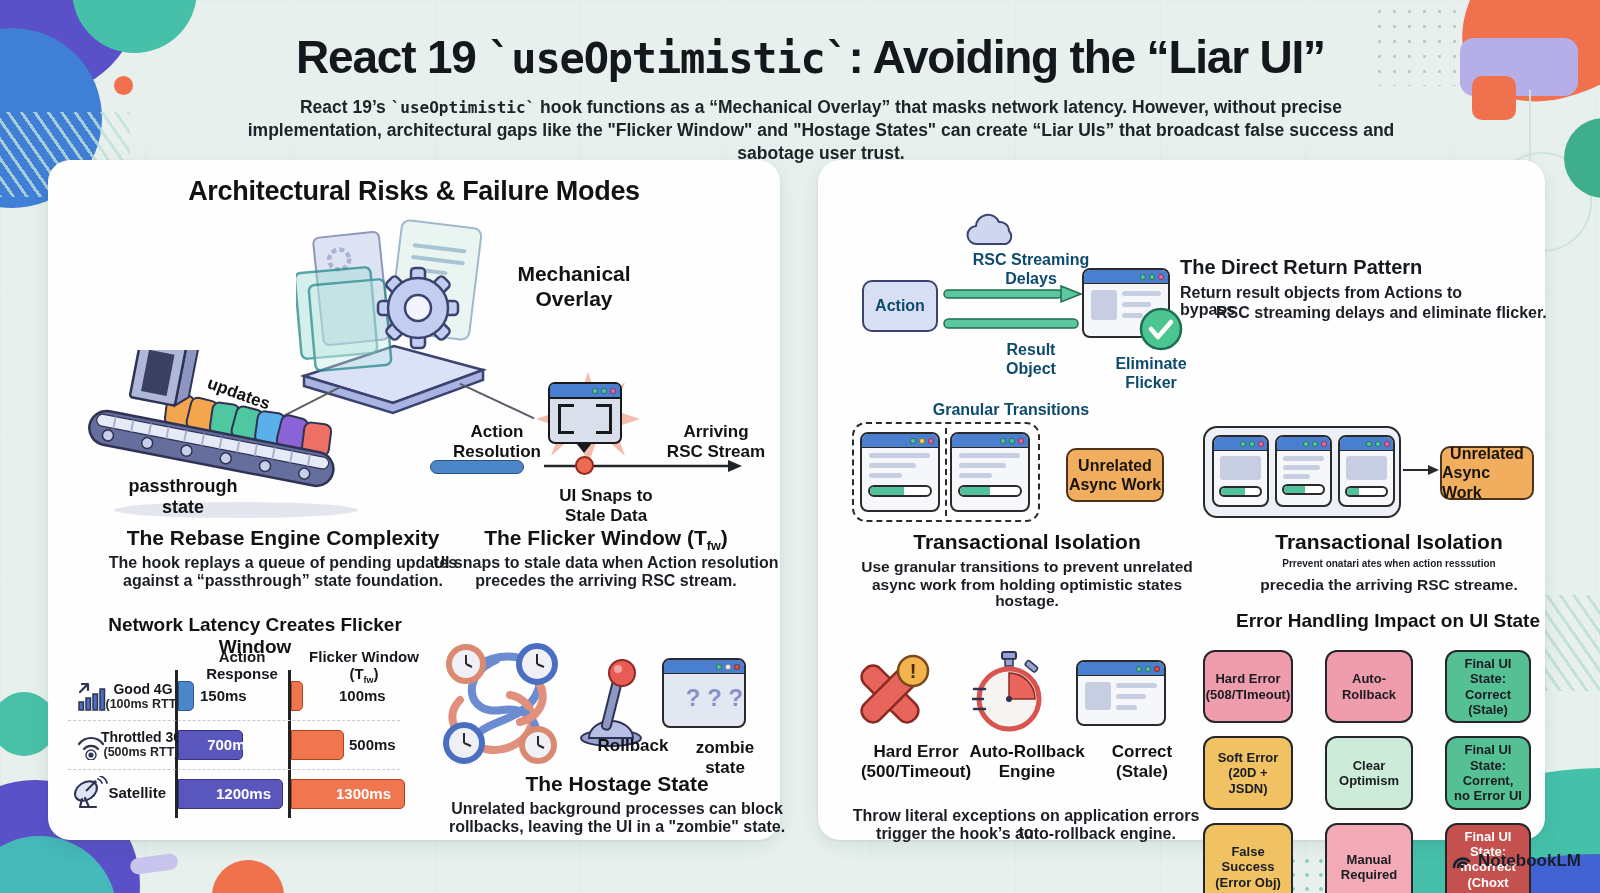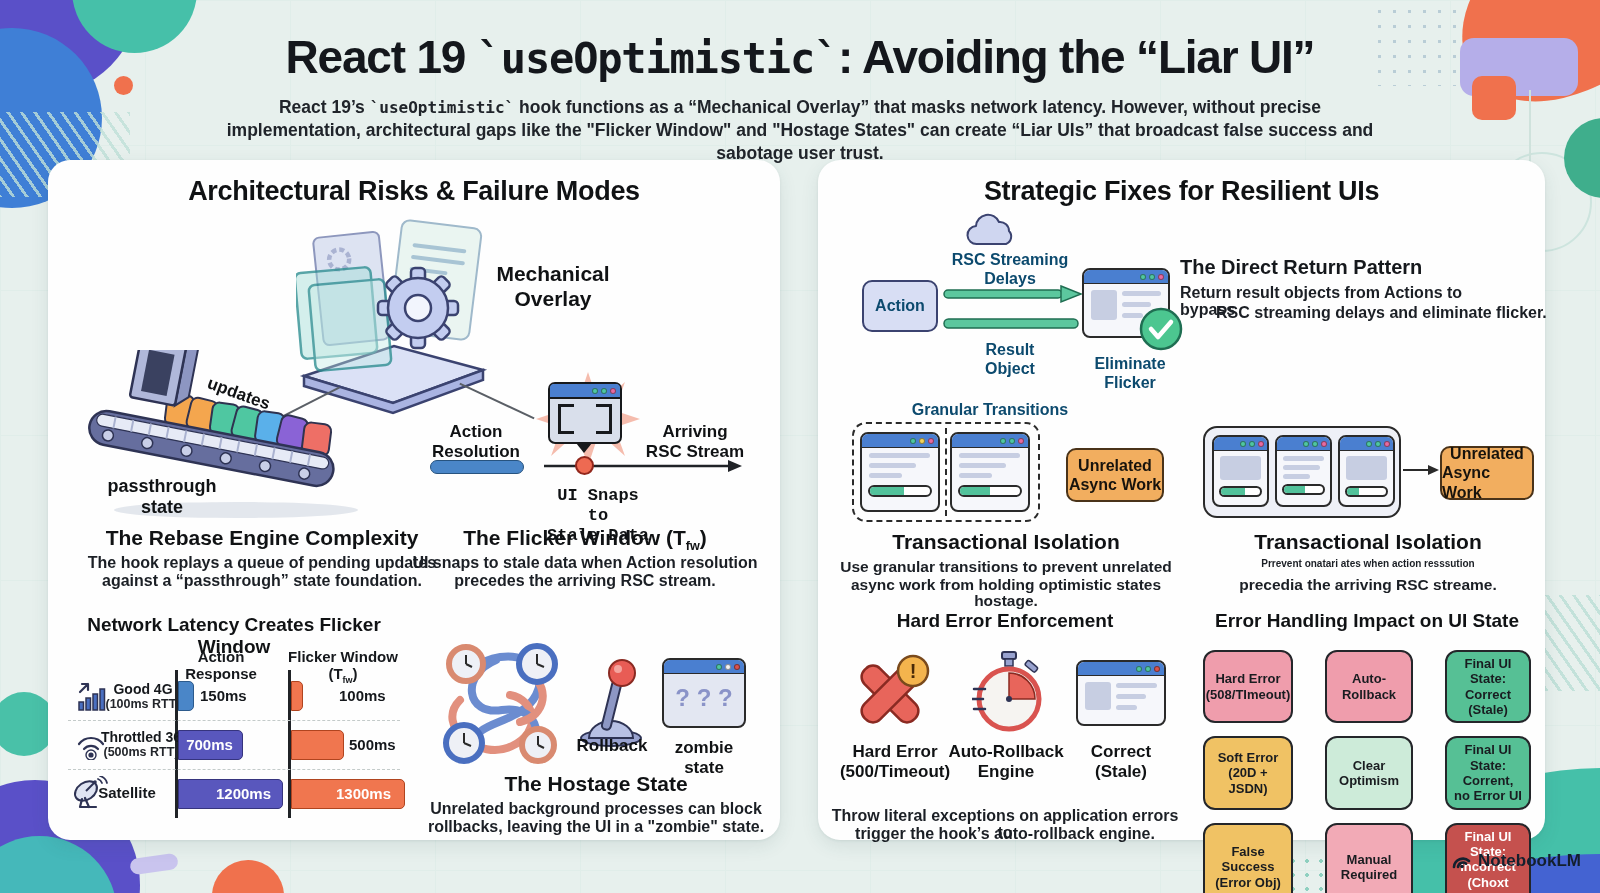"React 19 `useOptimistic`: Avoiding the" .ctr { margin-left: none -> 21px }
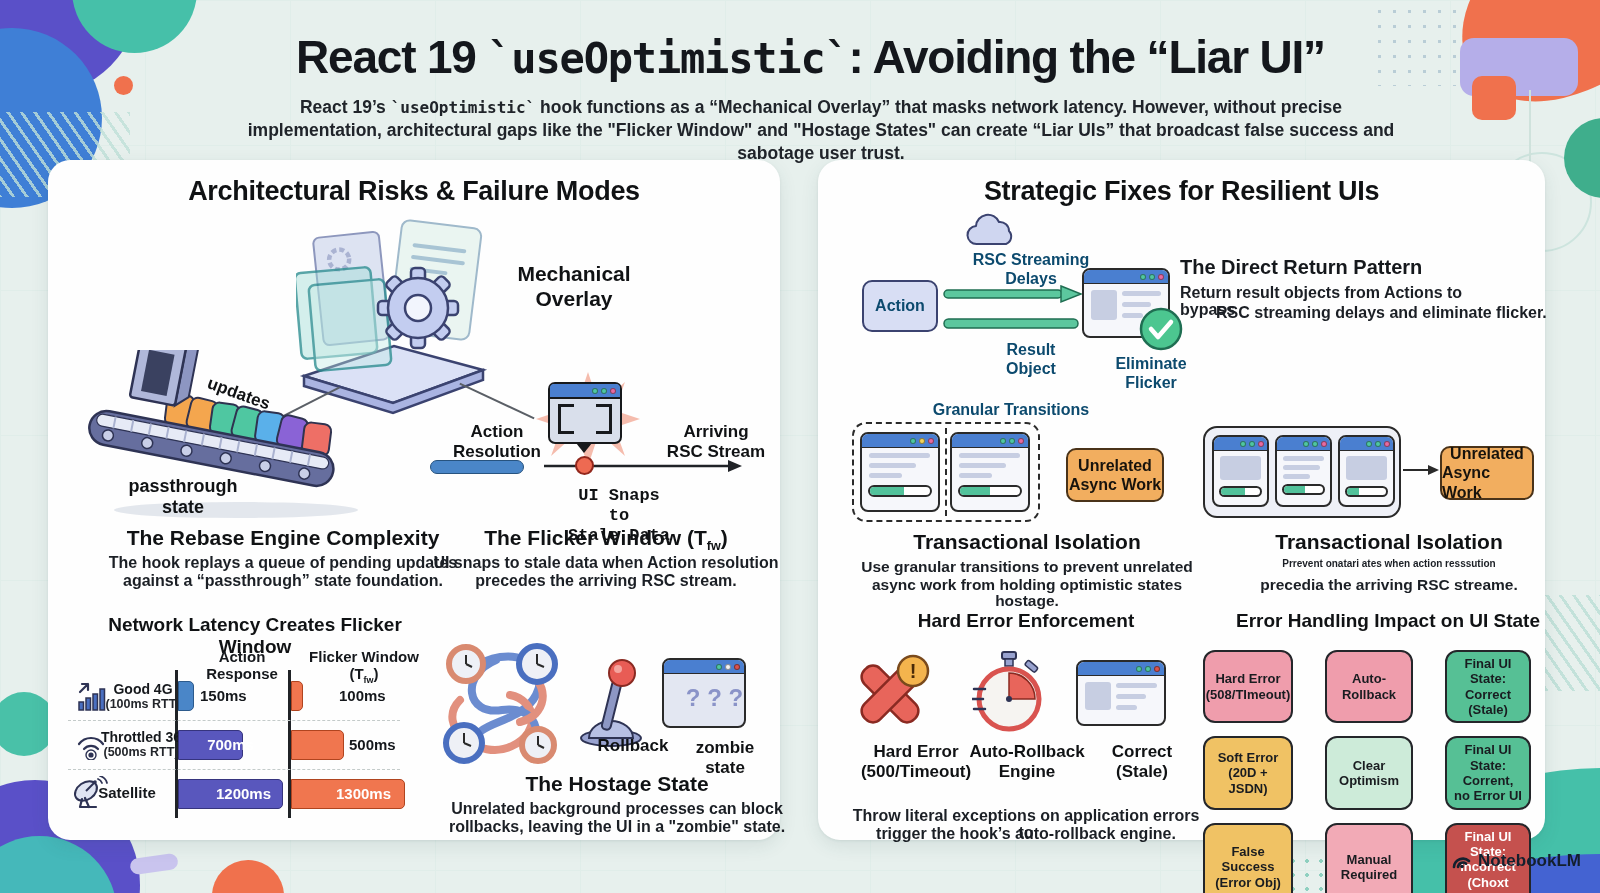"Strategic Fixes for Resilient UIs" div.panel-title { html: <div>Strategic Fixes for Resilient UIs</div> -> none }
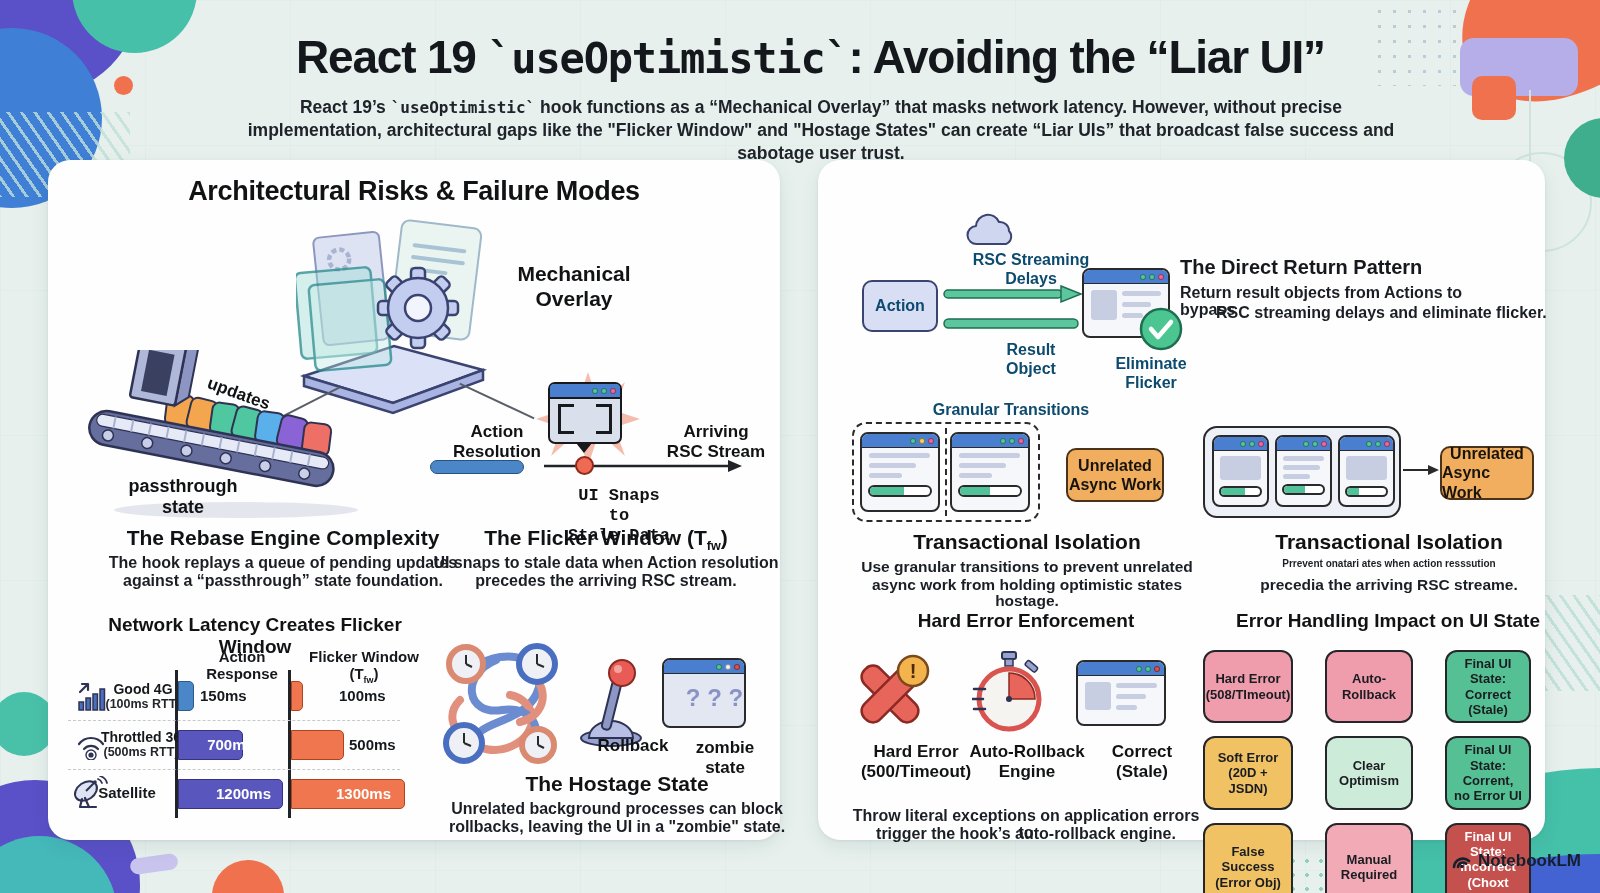"UI Snaps to" div.abs { font-family: Liberation Mono, monospace -> none; left: 494px -> 481px }
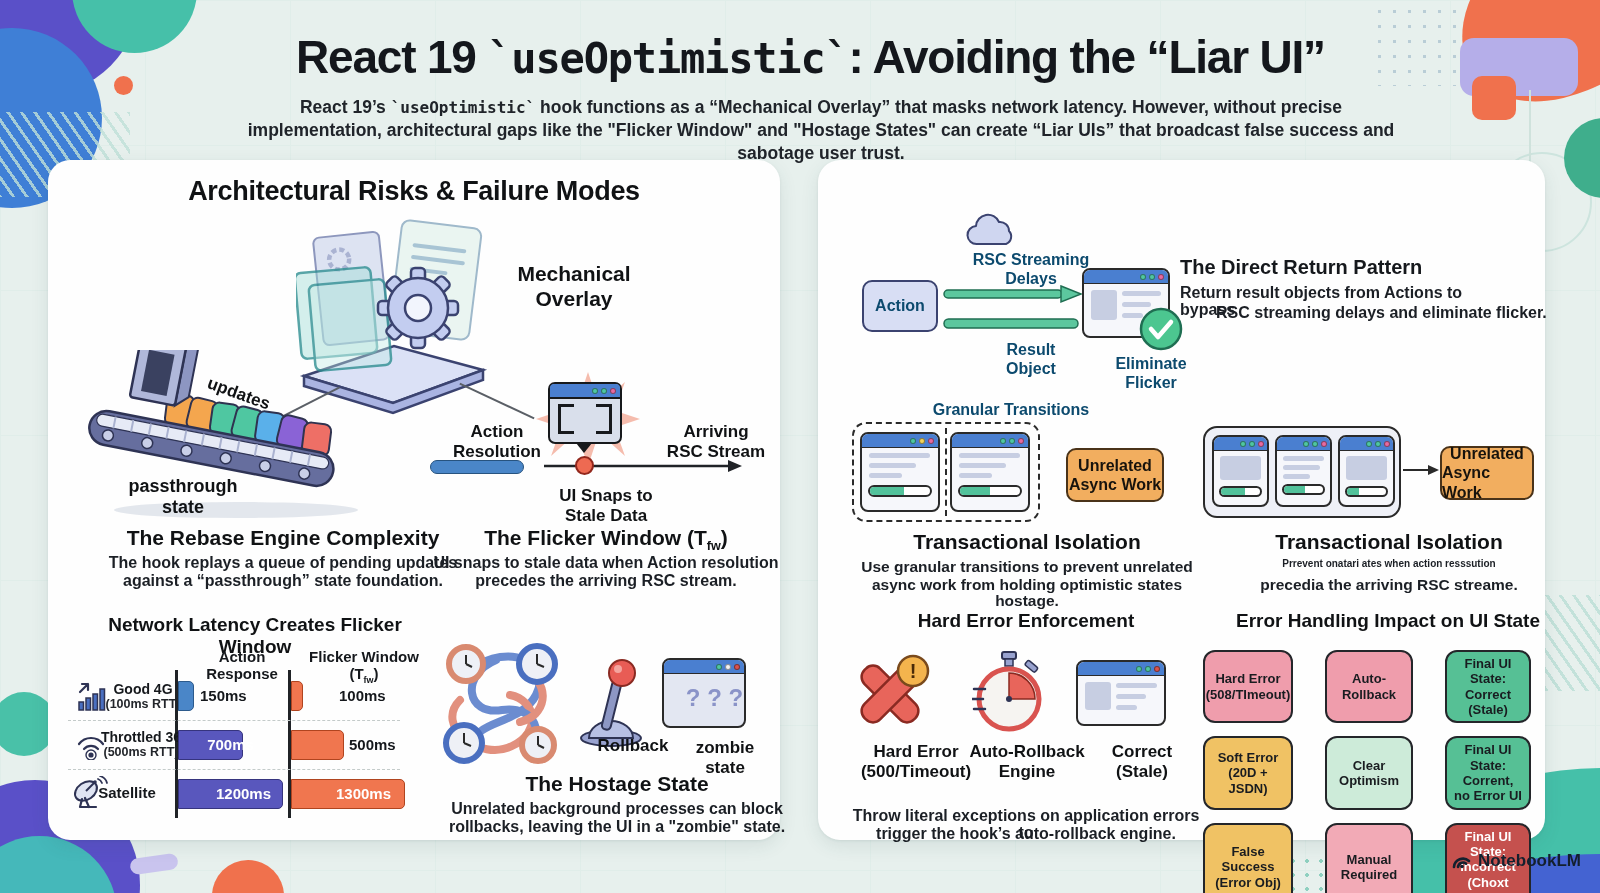"Hard Error Enforcement" div.abs { html: <div>Hard Error Enforcement</div> -> none }
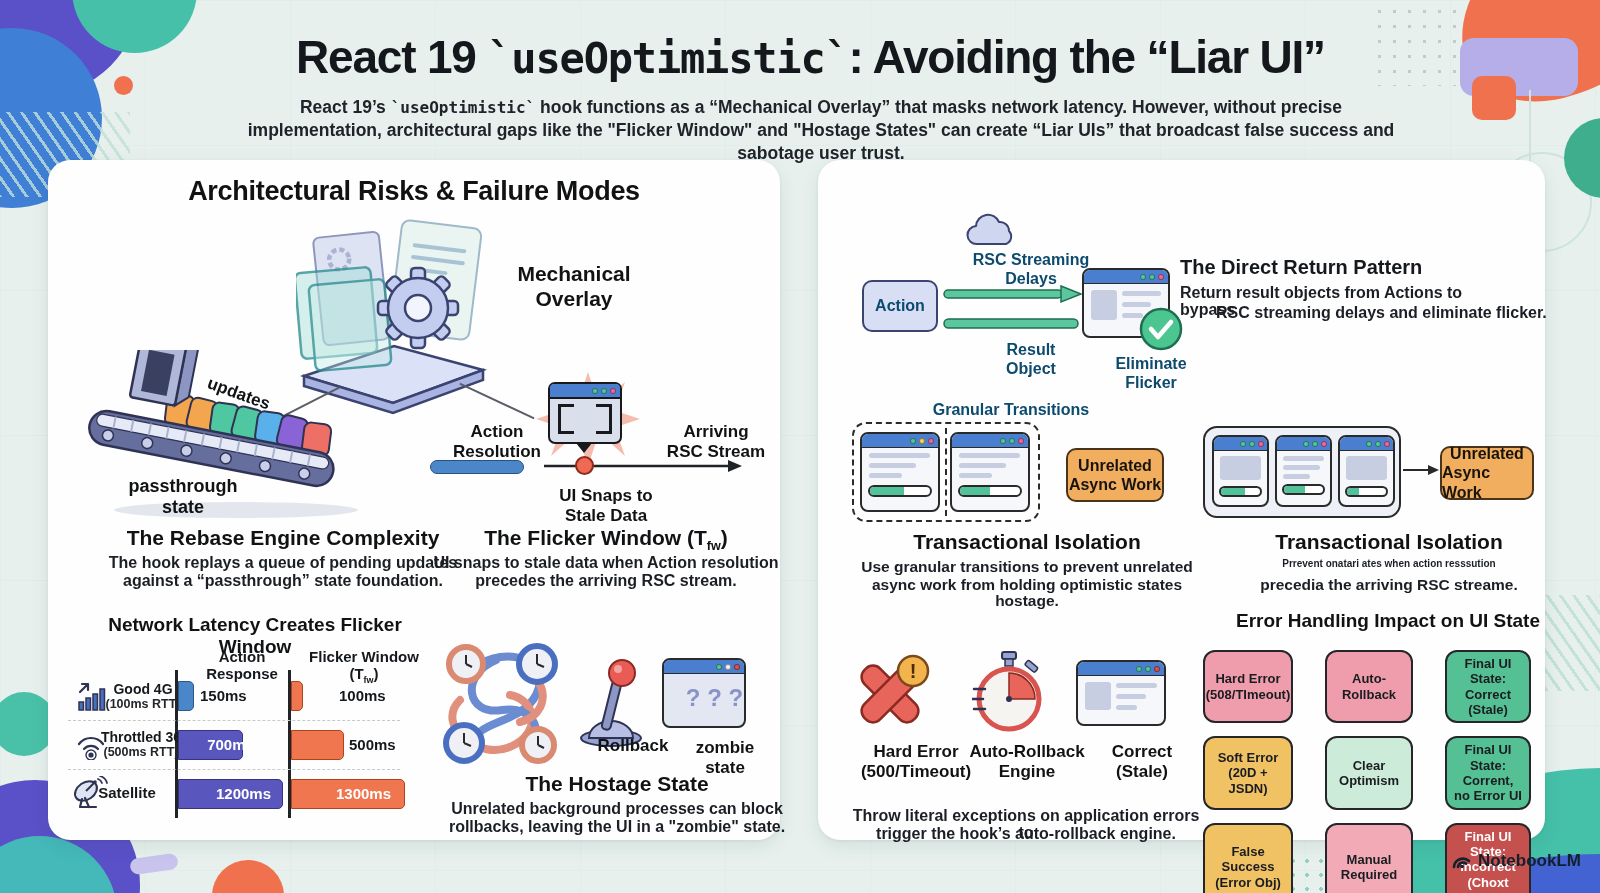"Satellite" div.rowlab { text-align: none -> right }
